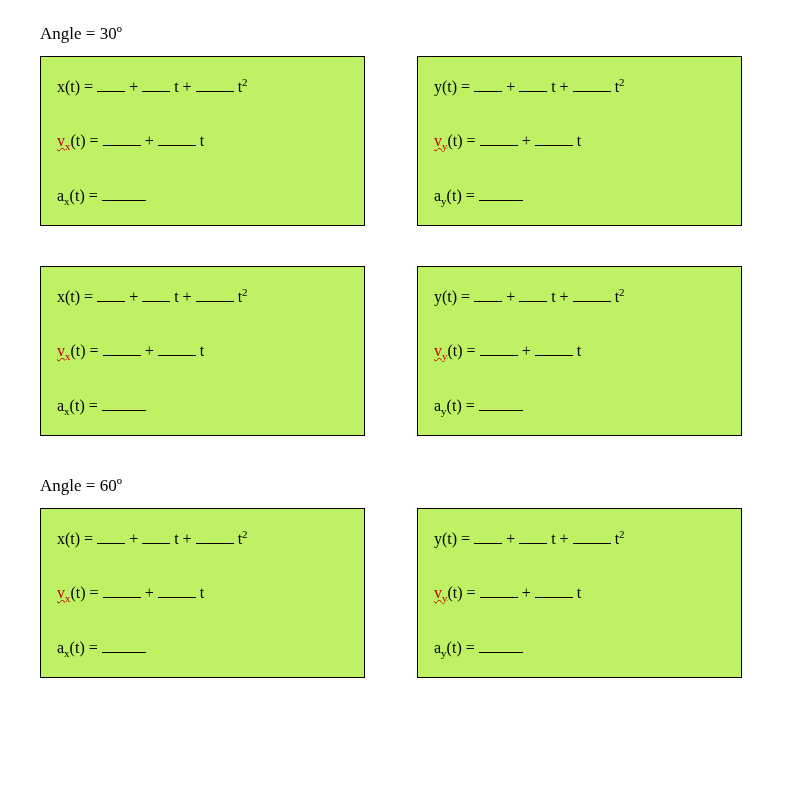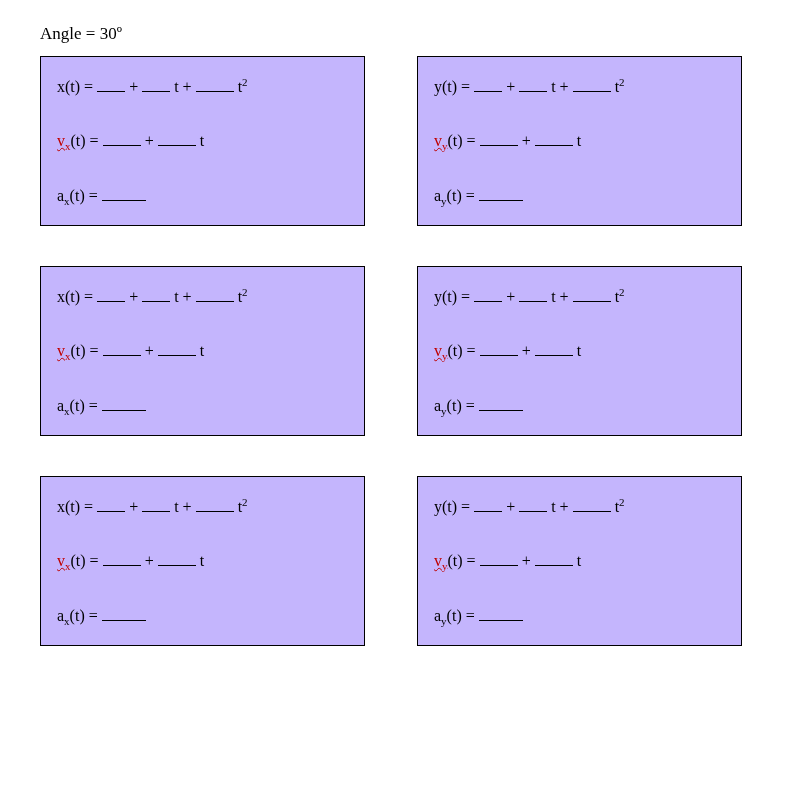"x(t) = + t +" .box { background: #c4b5fd -> #bef264 }
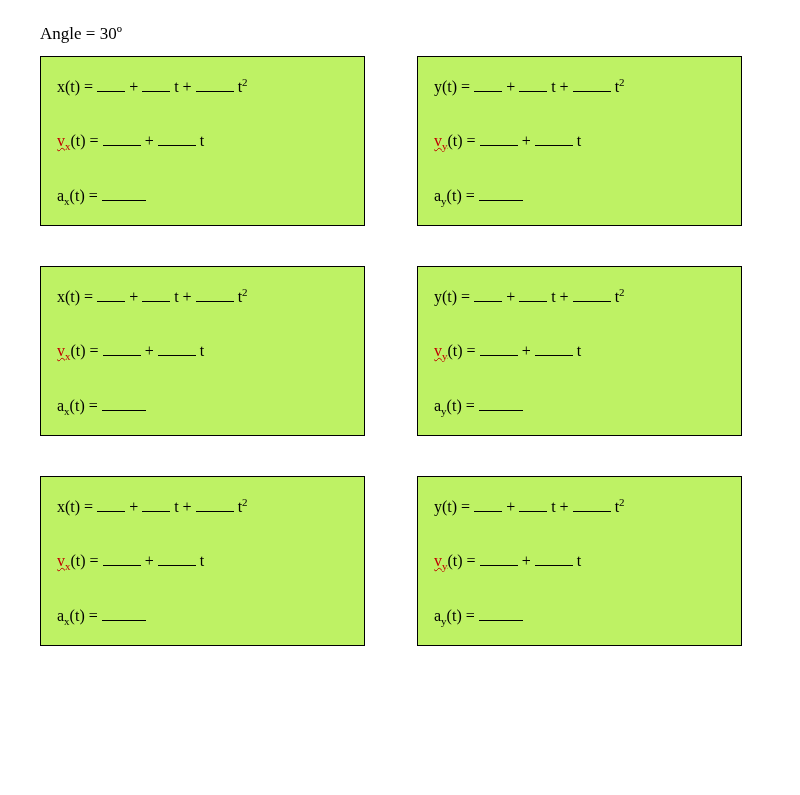"Angle = 60º" div.section-title { html: none -> <div>Angle = 60º</div> }
